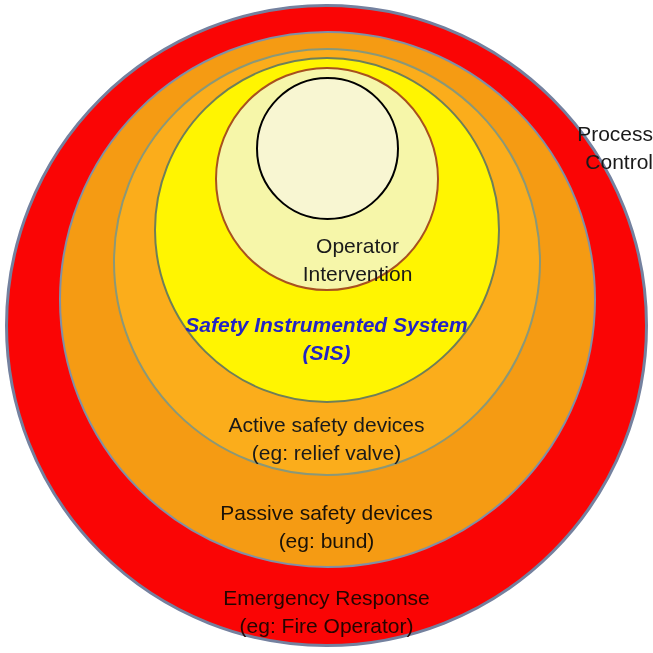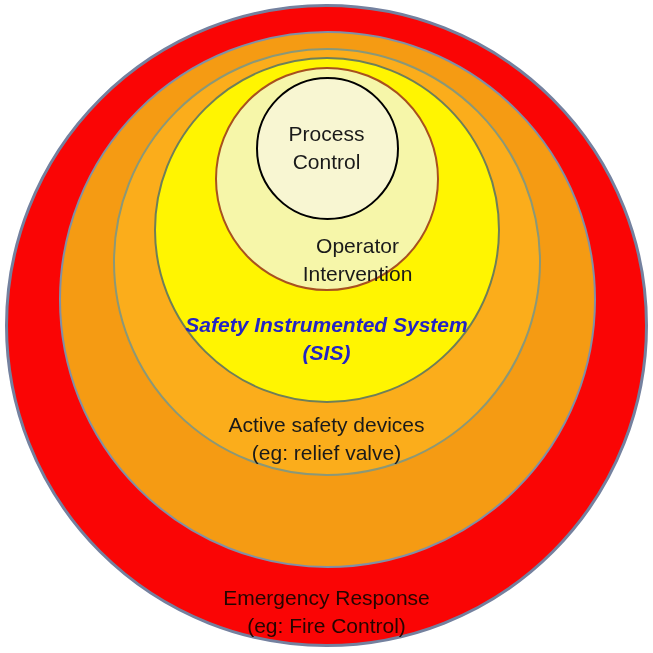"Process" div.label { text-align: none -> right }
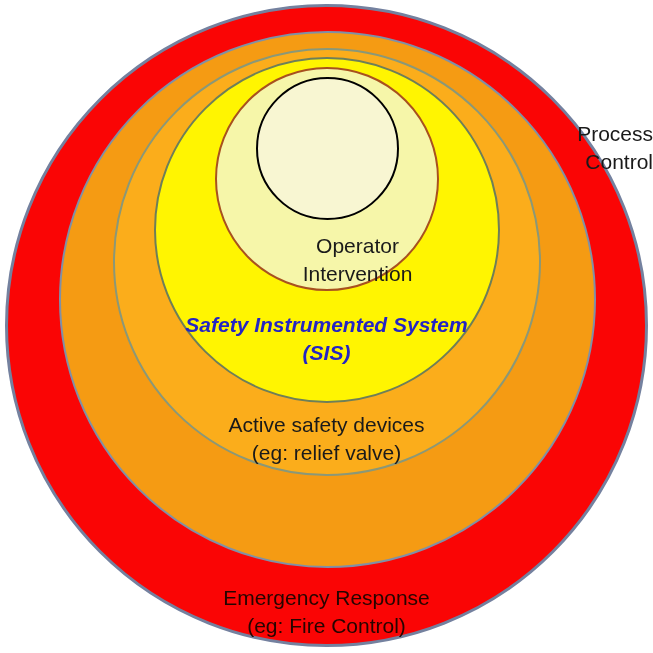"Passive safety devices" div.label { html: none -> <div>Passive safety devices (eg: bund)</div> }
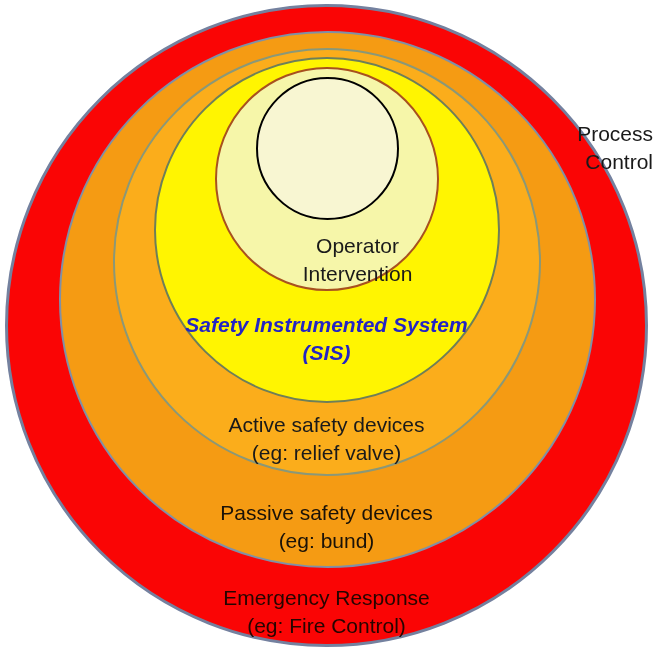"Emergency Response" div.label { text: Control -> Operator }
